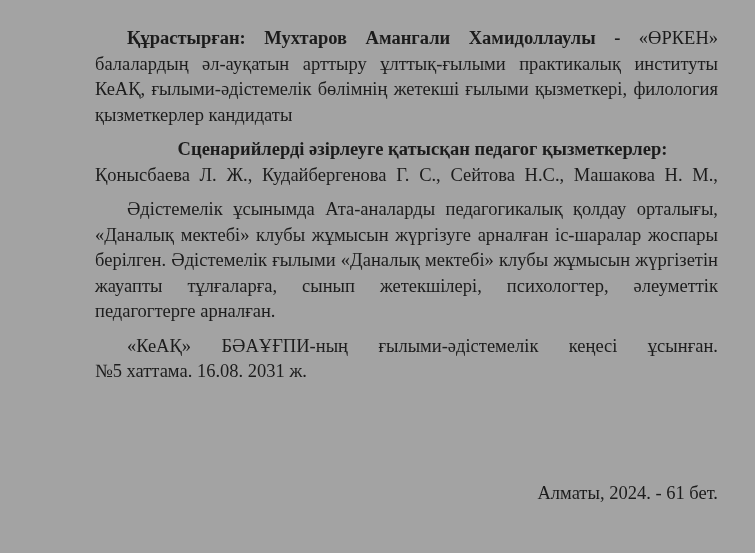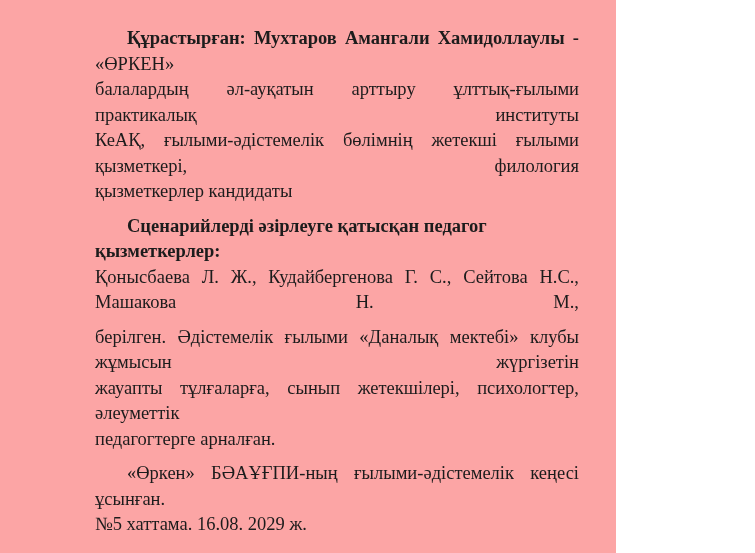"Құрастырған: Мухтаров Амангали" .page { background: #fca5a5 -> #a3a3a3; width: 616px -> 755px }
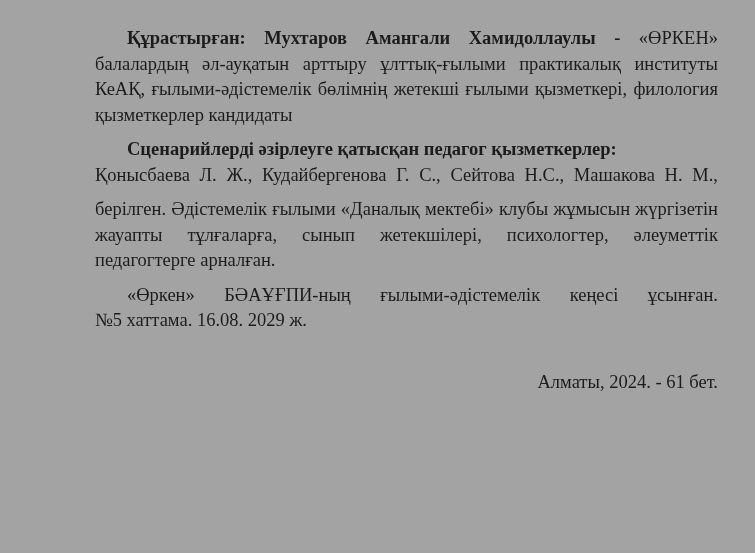"Сценарийлерді әзірлеуге қатысқан педагог" .ind { text-align: none -> center }
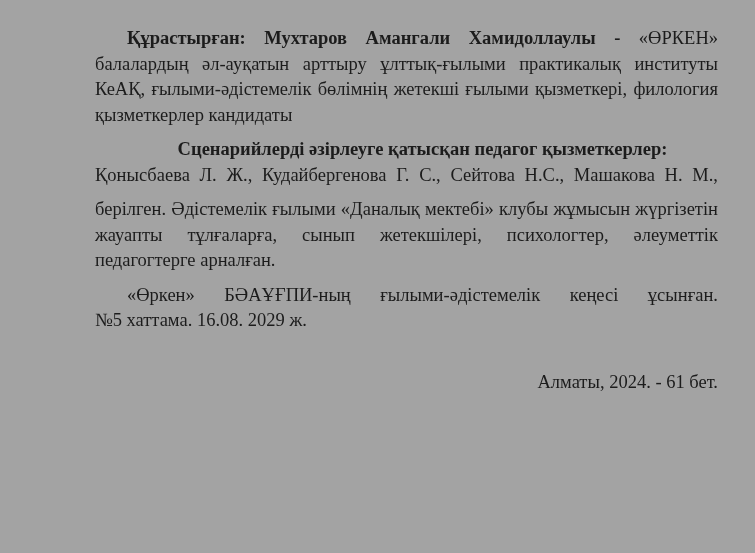"Әдістемелік ұсынымда Ата-аналарды" div.ln { html: none -> <div>Әдістемелік ұсынымда Ата-аналарды педагогикалық қолдау орталығы,</div> }
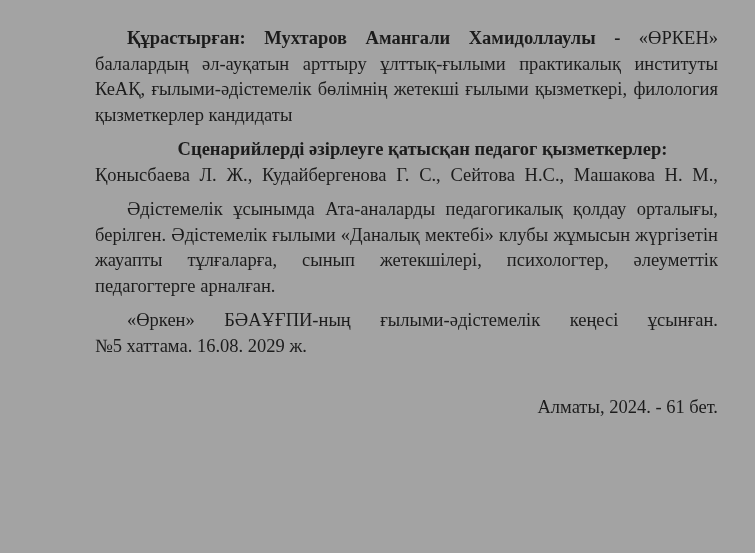"«Даналық мектебі» клубы жұмысын" div.ln { html: none -> <div>«Даналық мектебі» клубы жұмысын жүргізуге арналған іс-шаралар жоспары</div> }
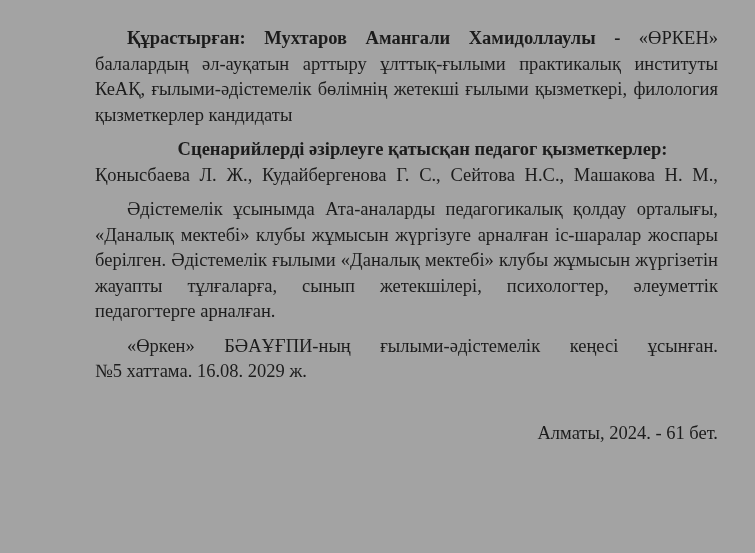"«Өркен» БӘАҰҒПИ-ның ғылыми-әдістемелік" div.ln { text: Өркен -> КеАҚ }
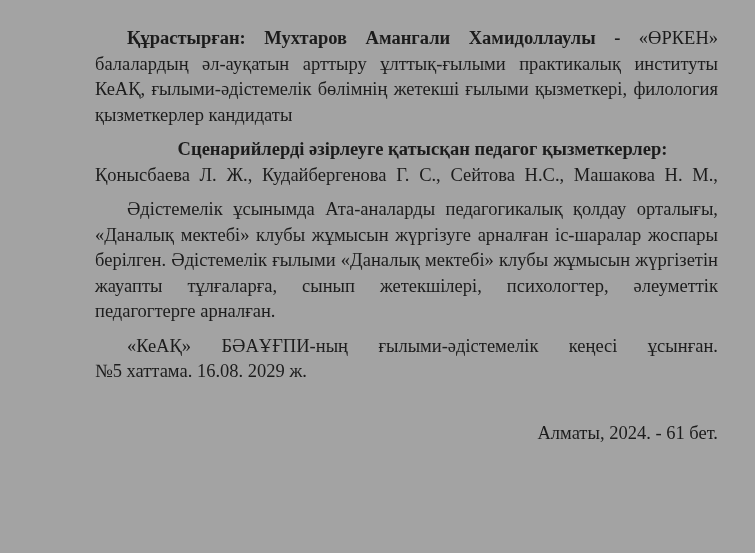"№5 хаттама. 16.08. 2029 ж." div.ln { text: 2029 -> 2031 }
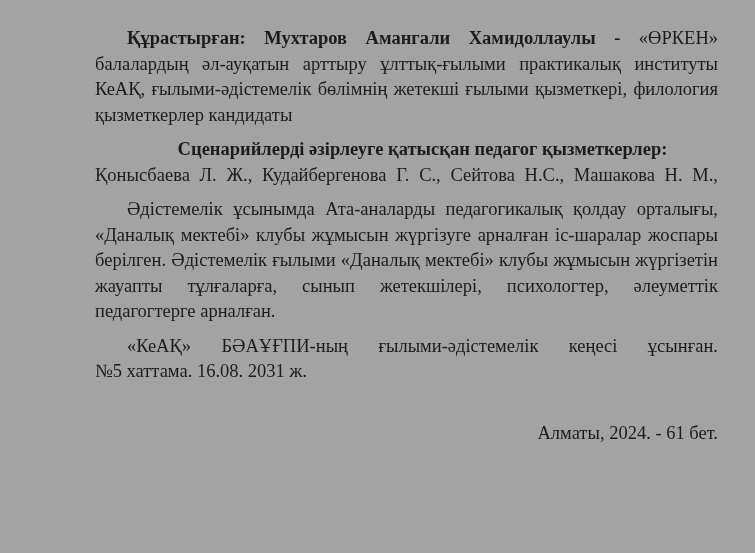"Алматы, 2024. - 61 бет." .imprint { margin-top: 36px -> 96px }
